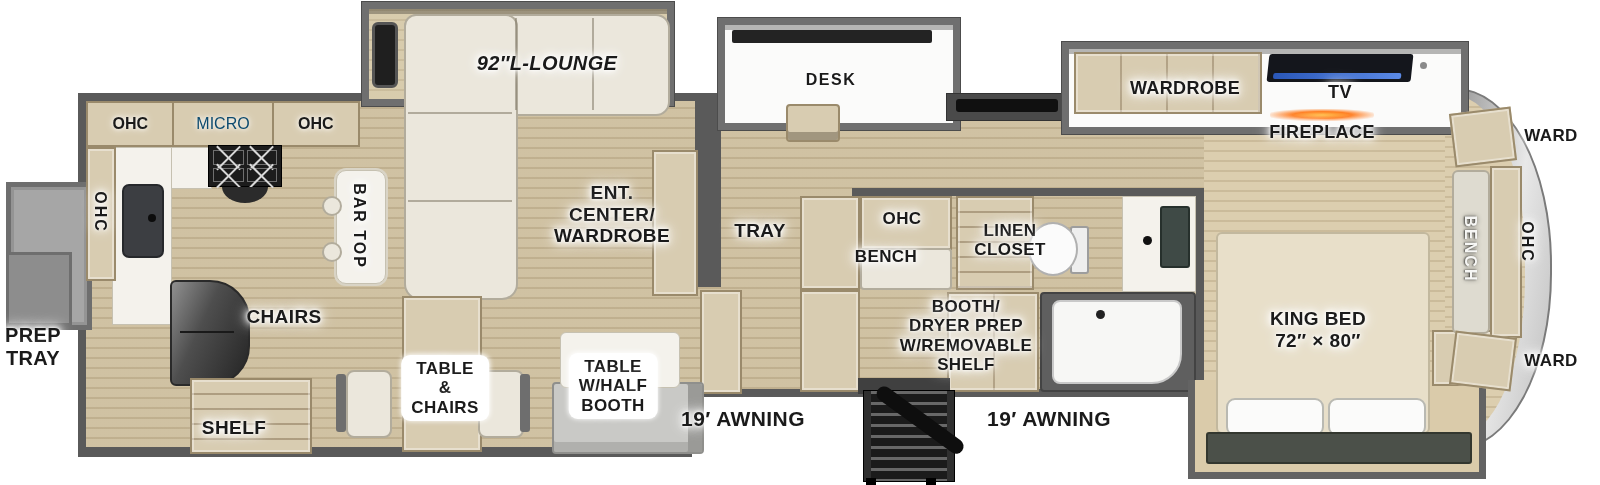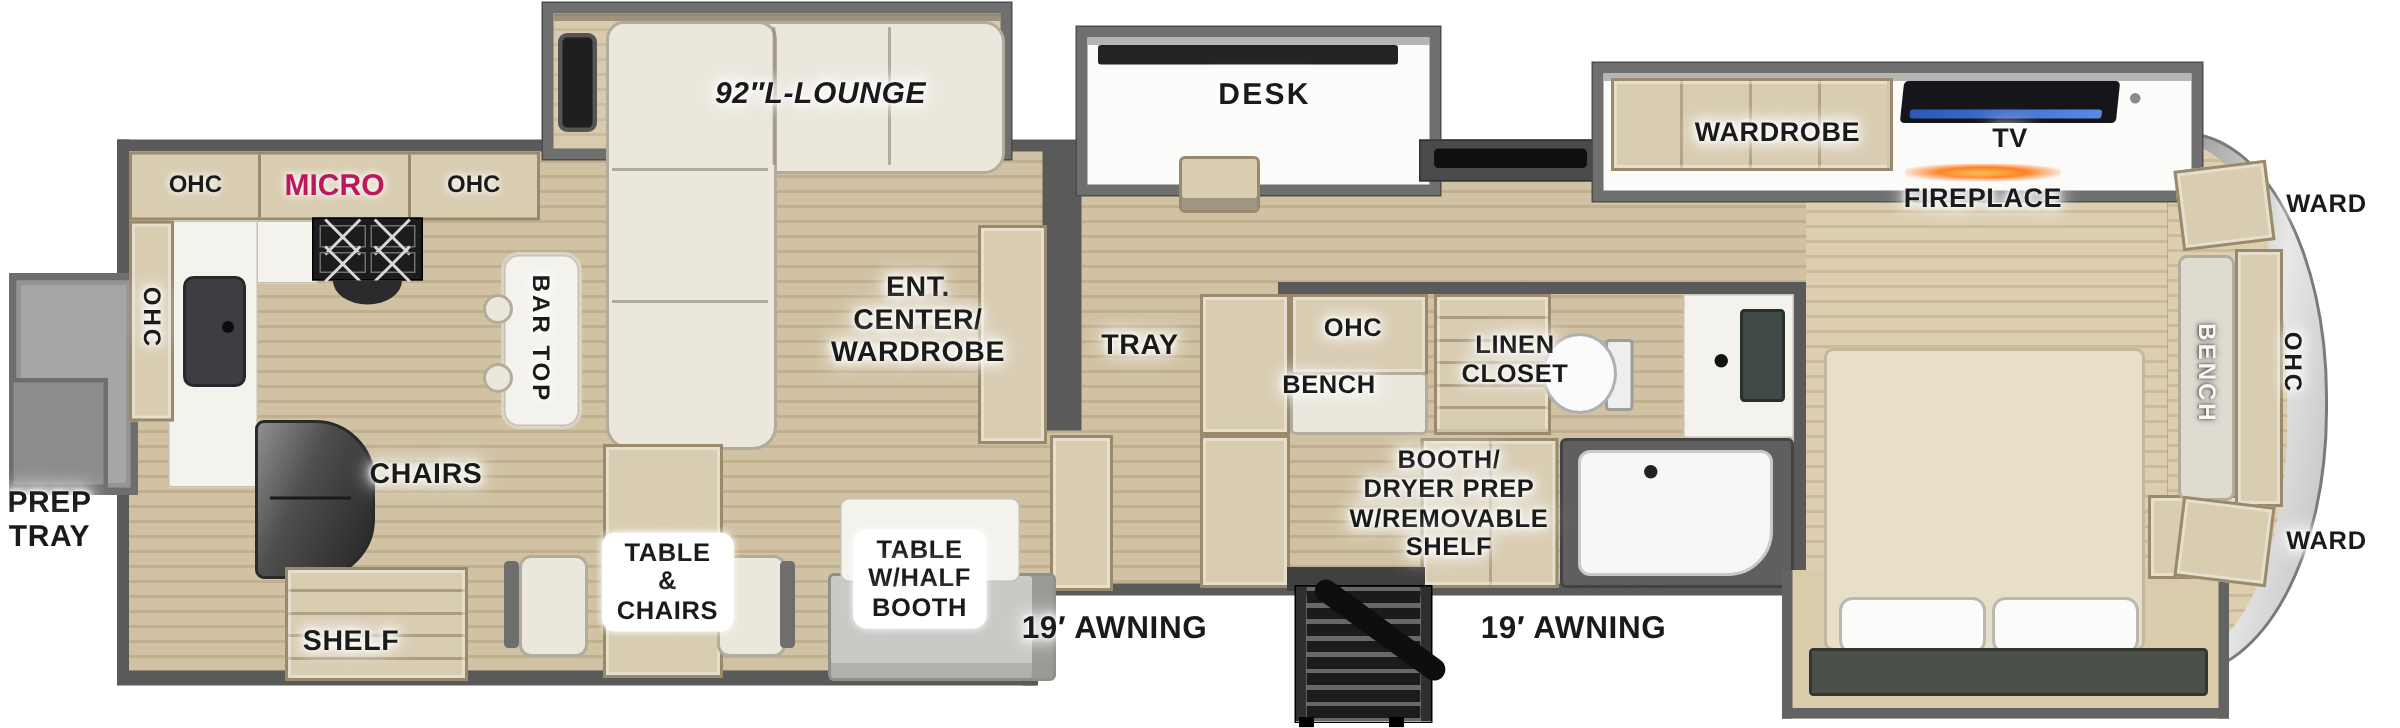"DESK" div.label { font-size: 20px -> 16px; margin-left: 12px -> none; top: 64px -> 80px }
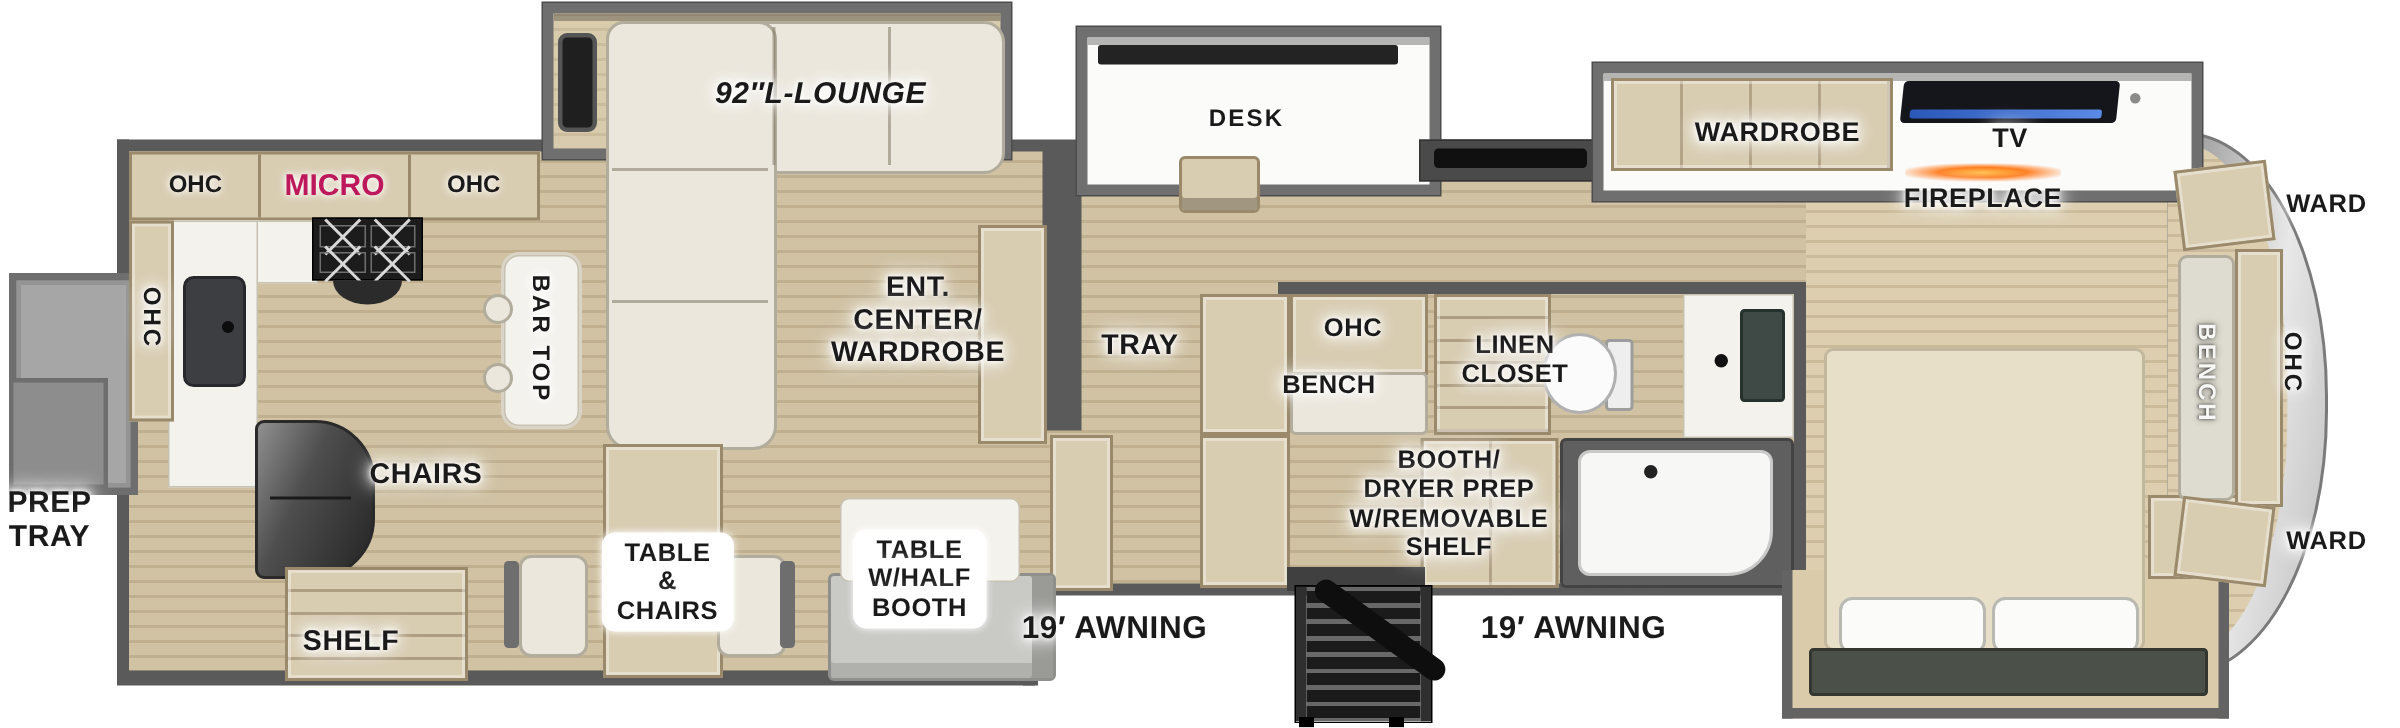"MICRO" div { color: #be185d -> #0c4a6e; font-size: 20px -> 16px; font-weight: 700 -> 400 }
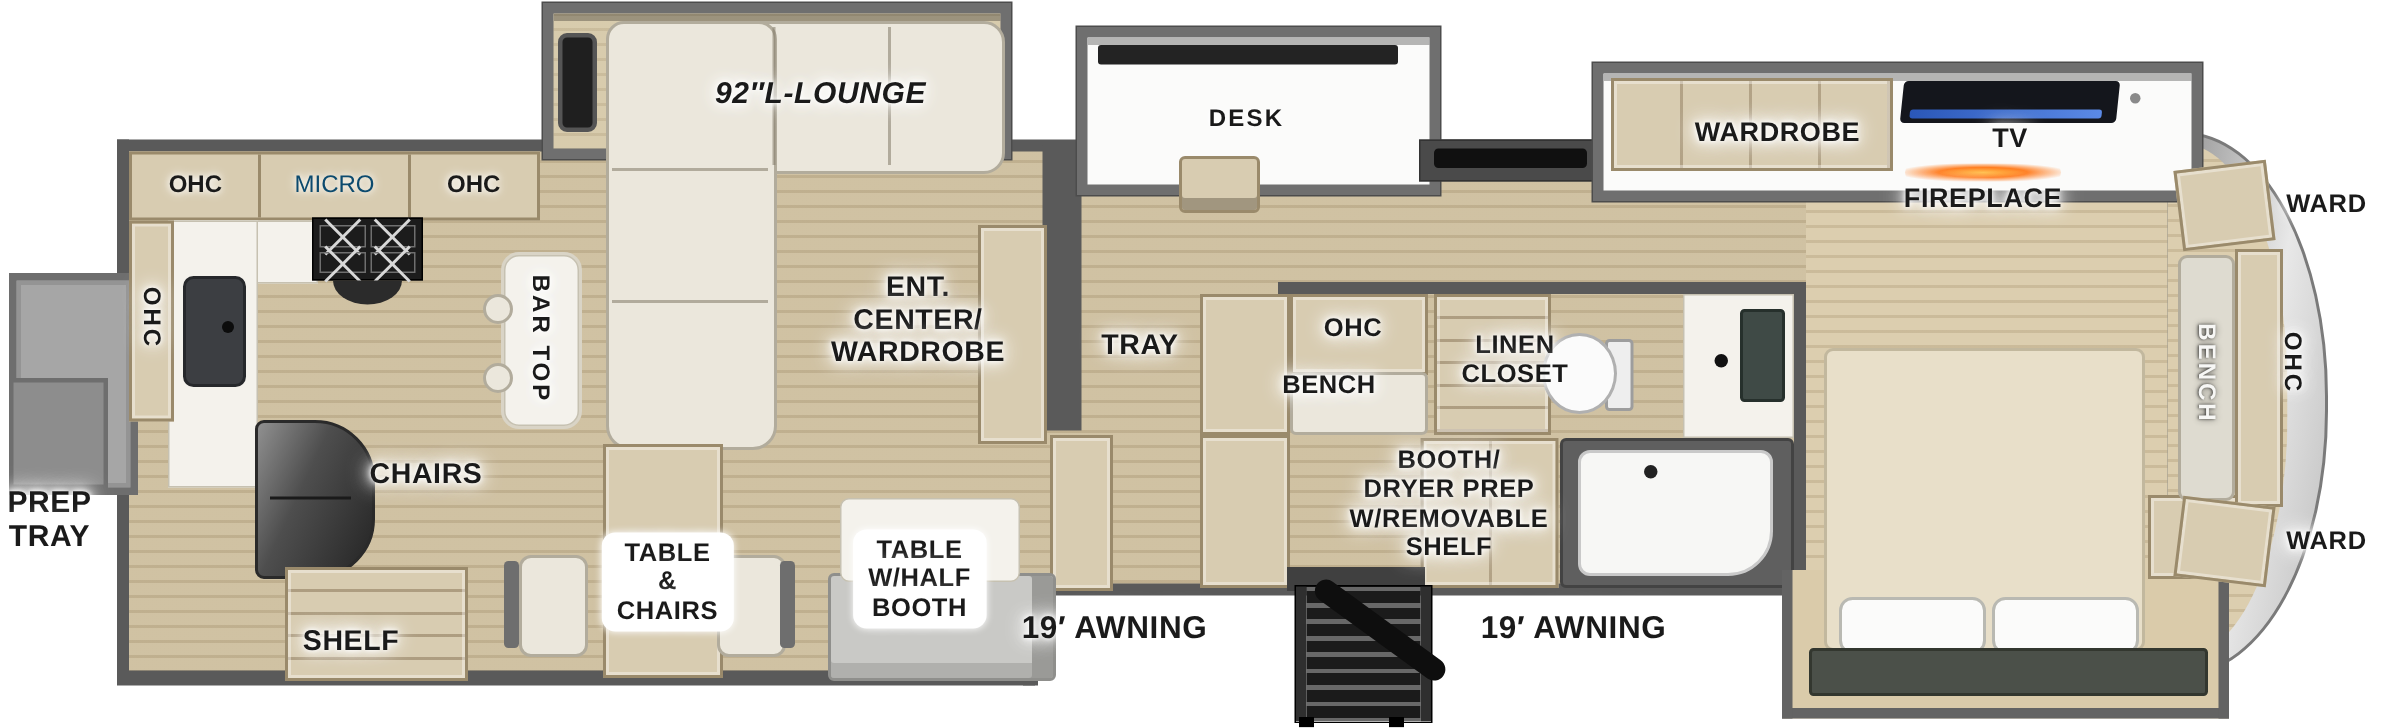"KING BED" div.label { html: none -> <div>KING BED 72″ × 80″</div> }
